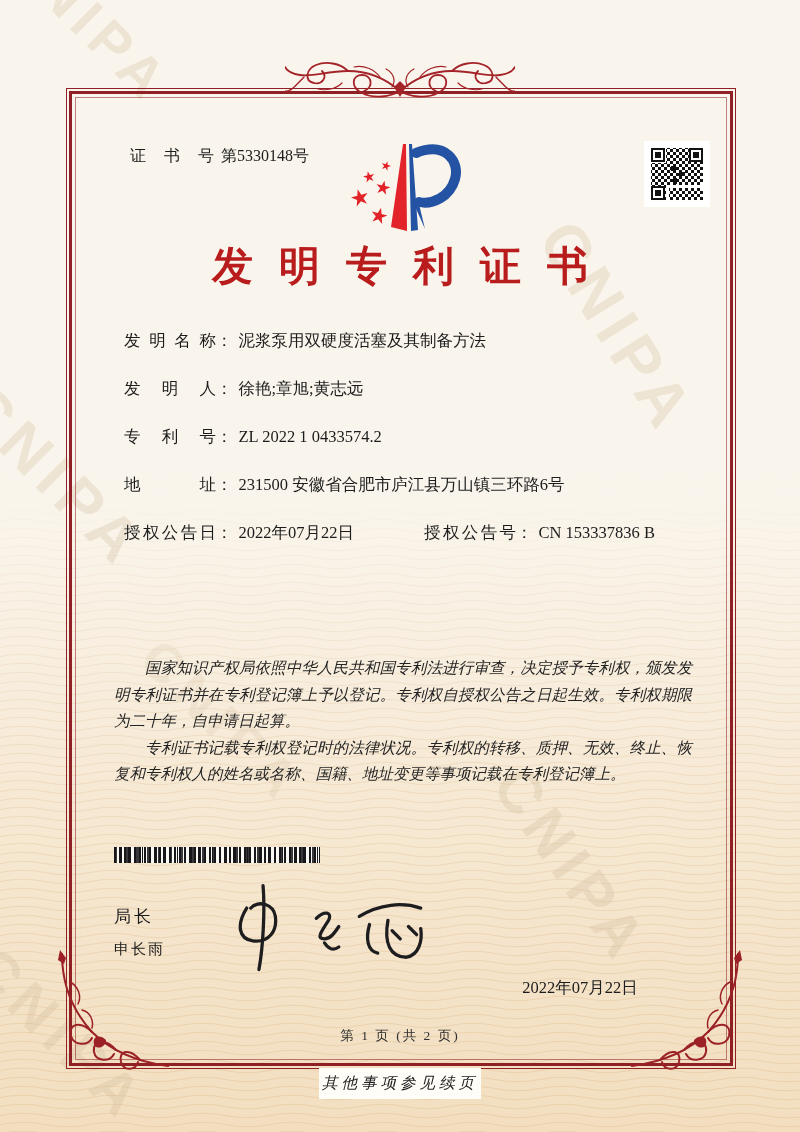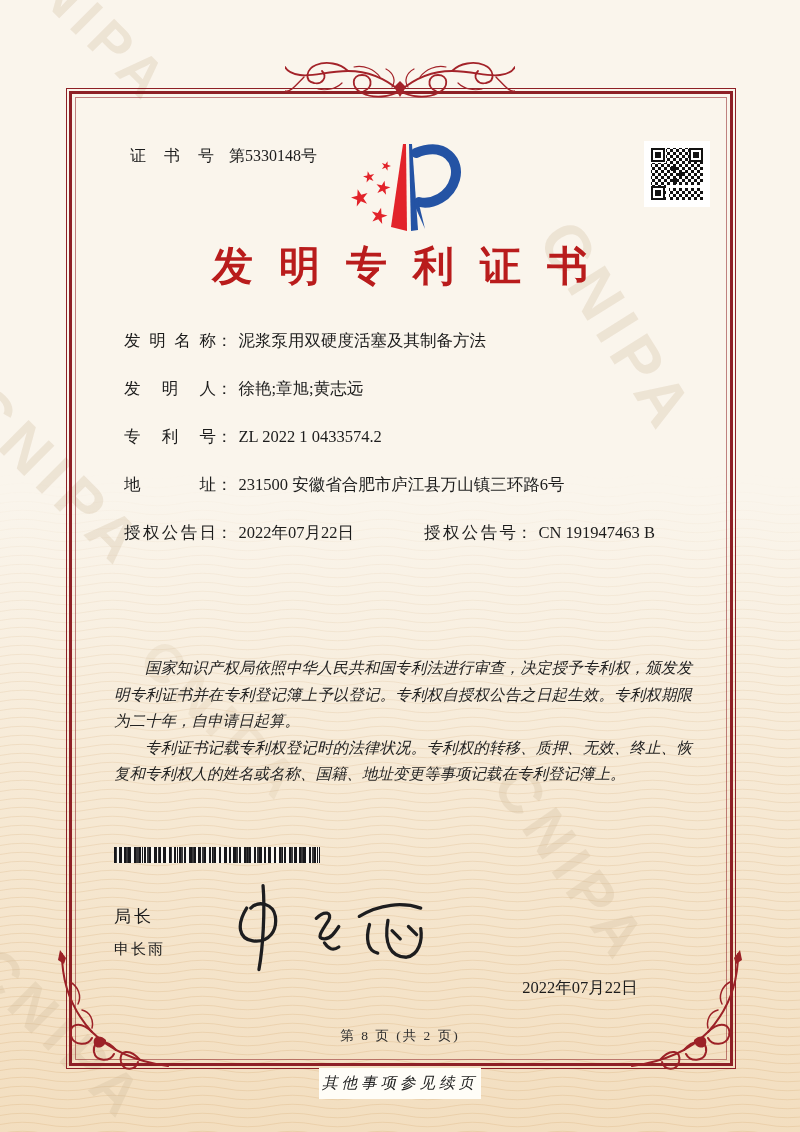"证 书 号" .cert-no .lbl { margin-right: 8px -> 0 }
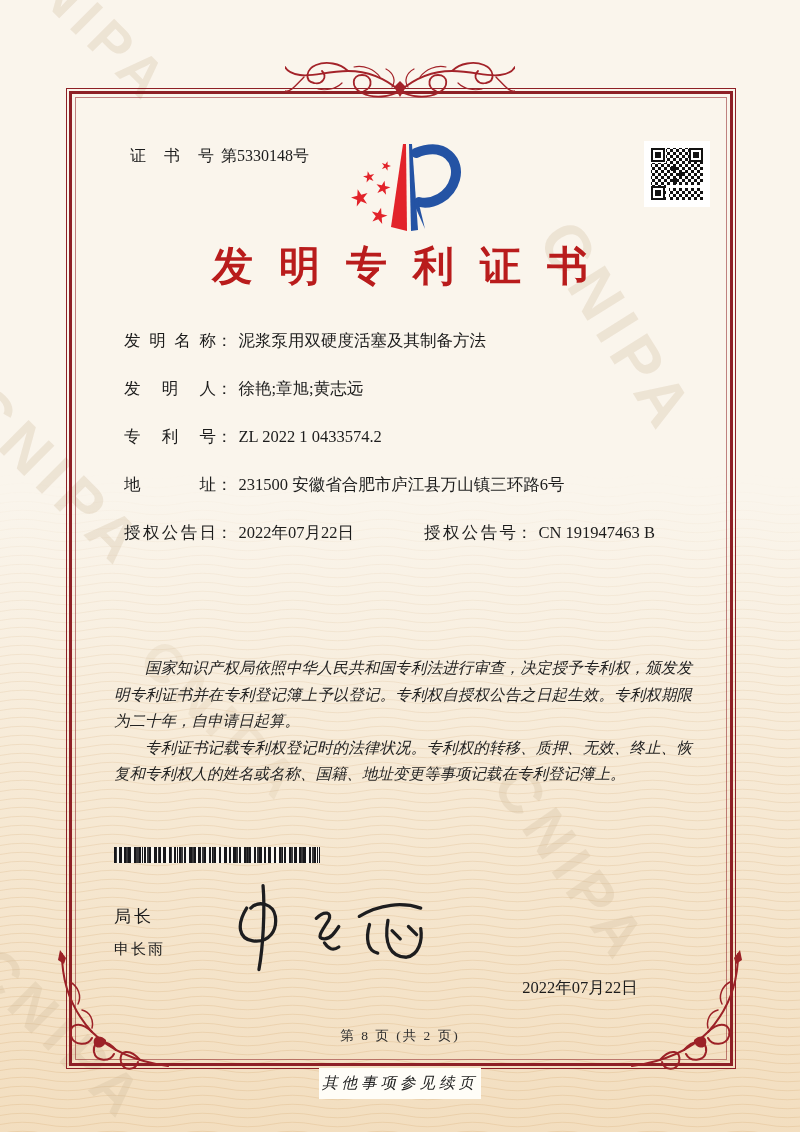"CN 191947463 B" span { text: 191947463 -> 153337836 }
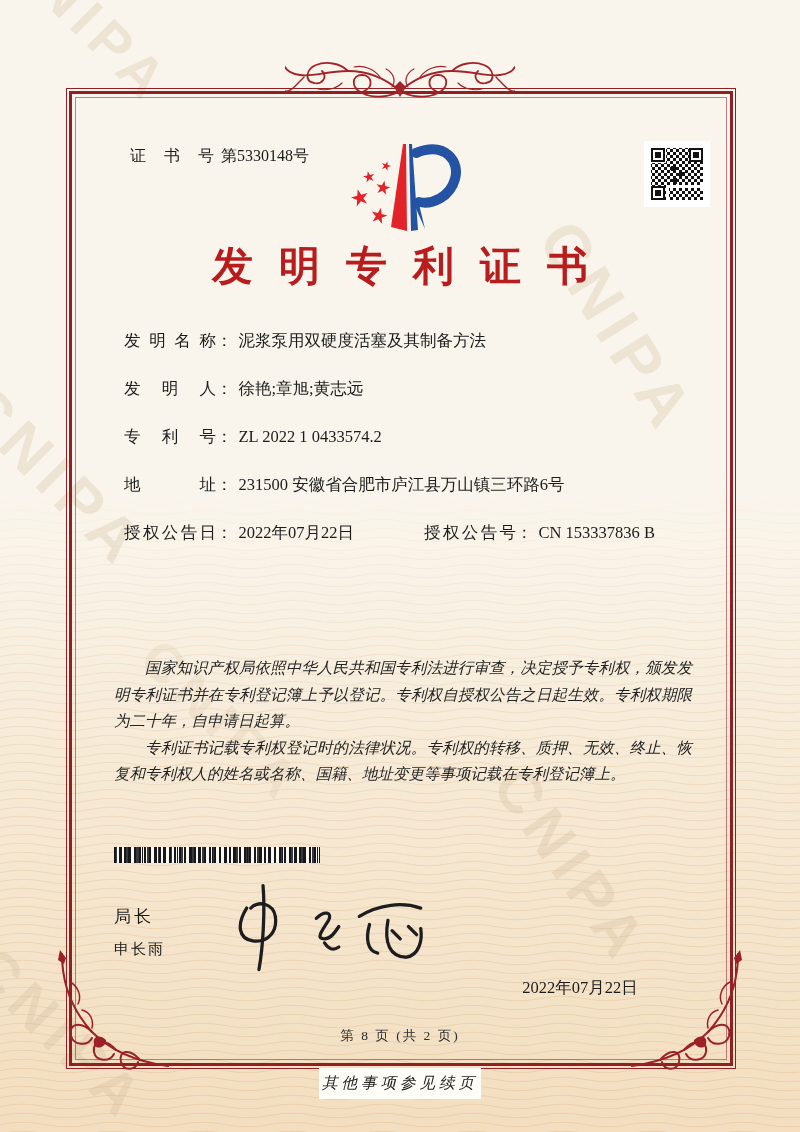"第 8 页 (共 2" div.abs { text: 8 -> 1 }
